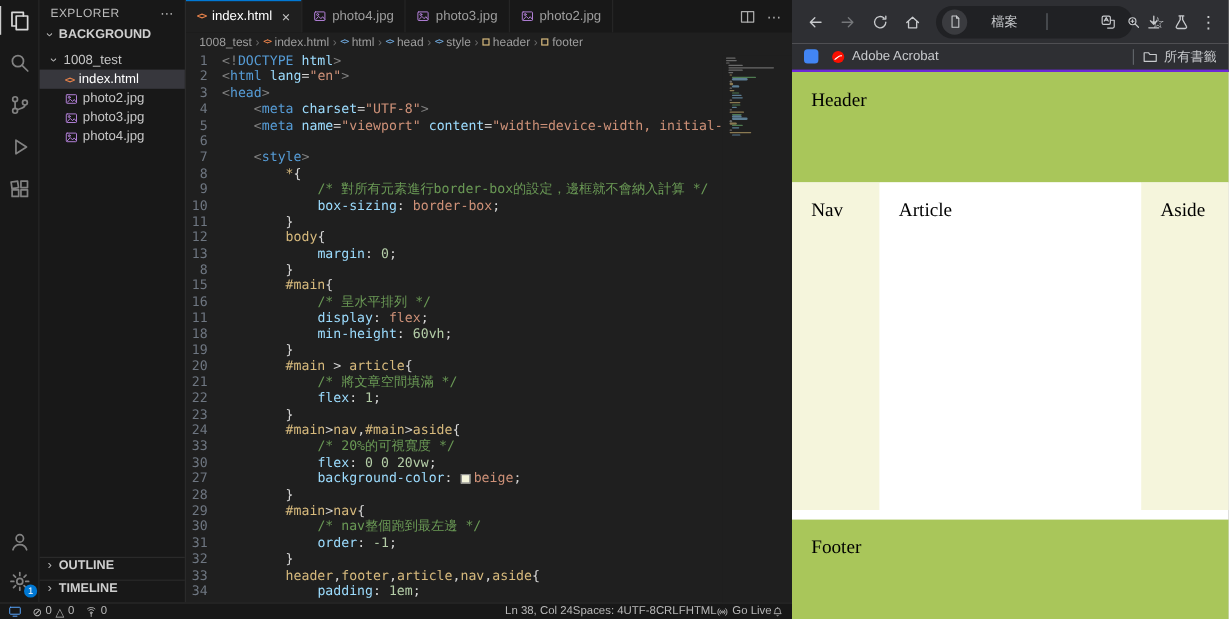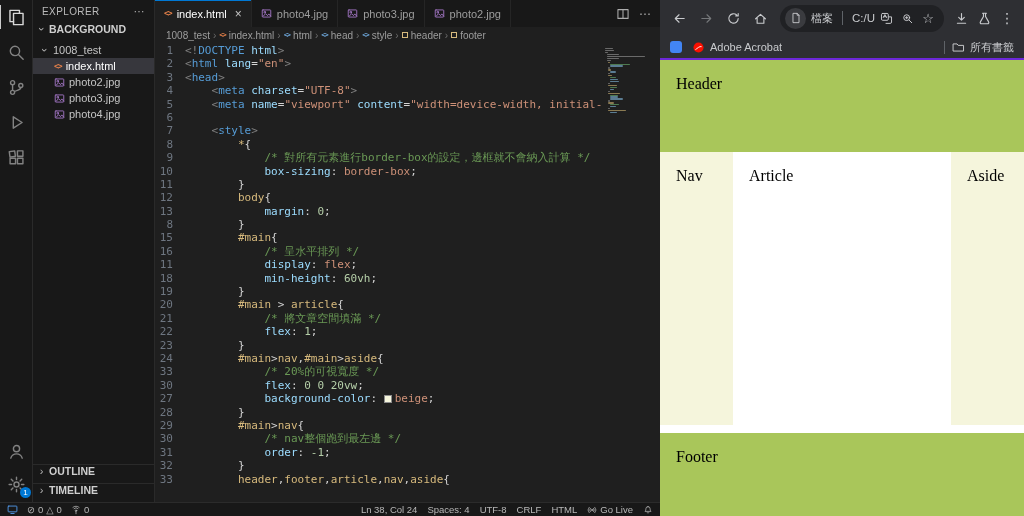"檔案" .omnibox { gap: 5px -> 20px }
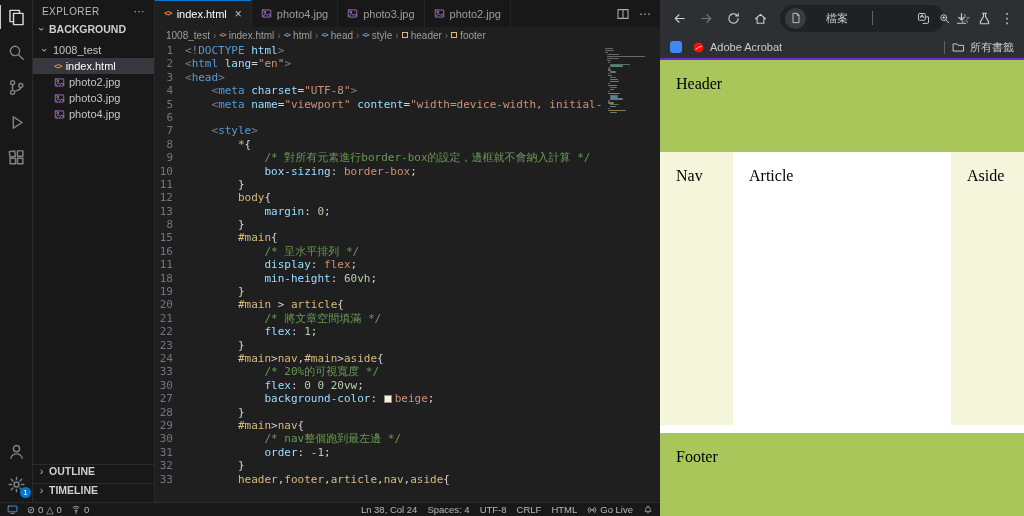"34" div.code-line { html: none -> <div><span>34</span><span><span> </span><span>padding</span><span>: </span><span>1em</span><span>;</span></span></div> }
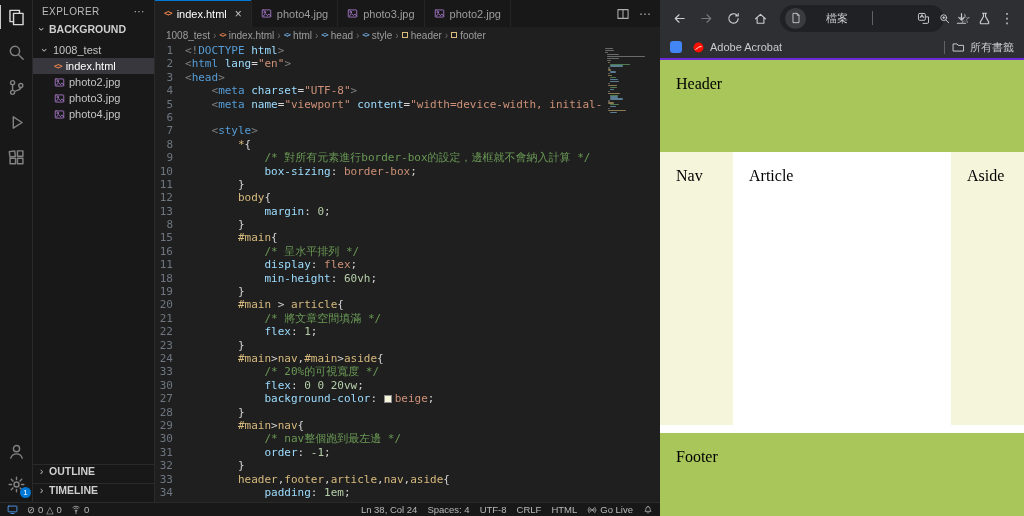"Ln 38, Col 24" .sb-right { gap: 10px -> none }
